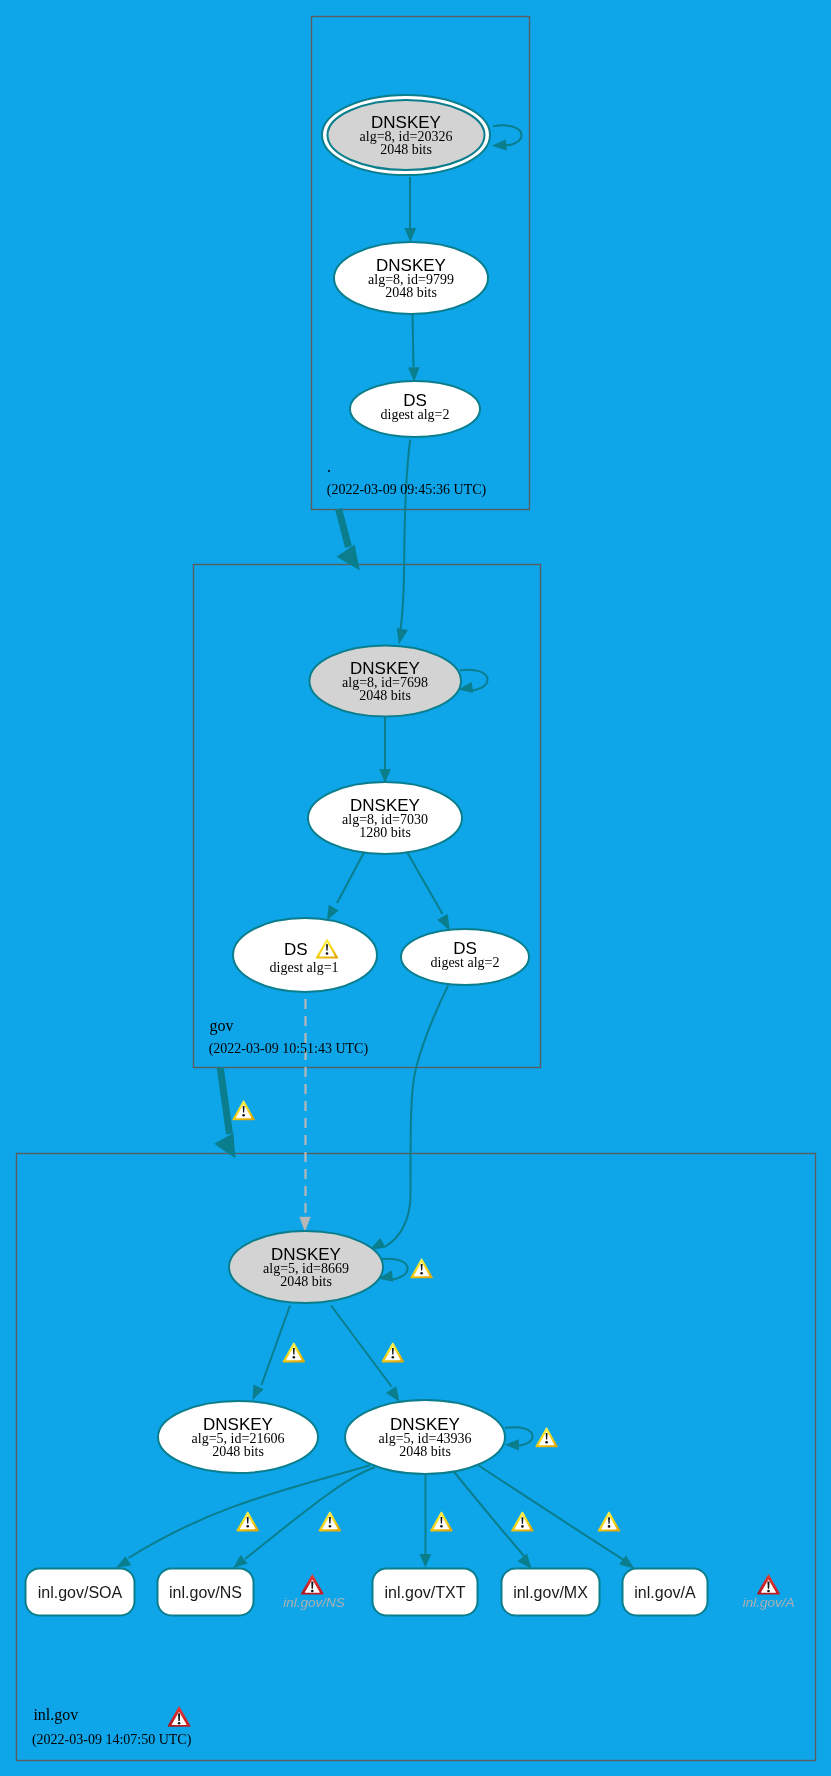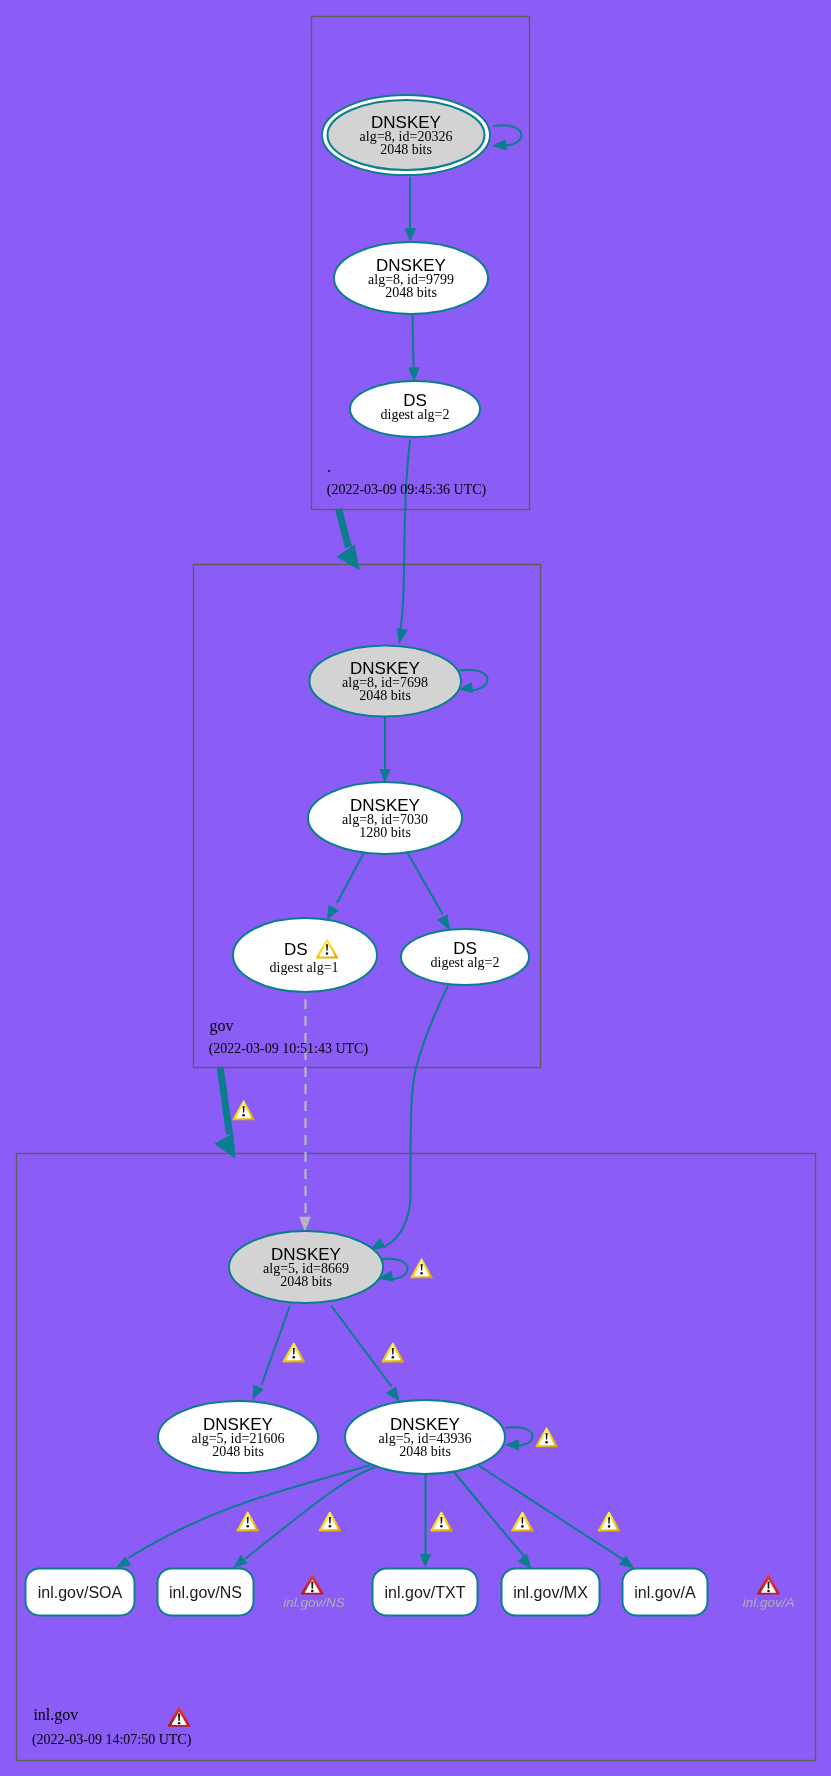"DNSKEY" #stage { background: #8b5cf6 -> #0ea5e9 }
